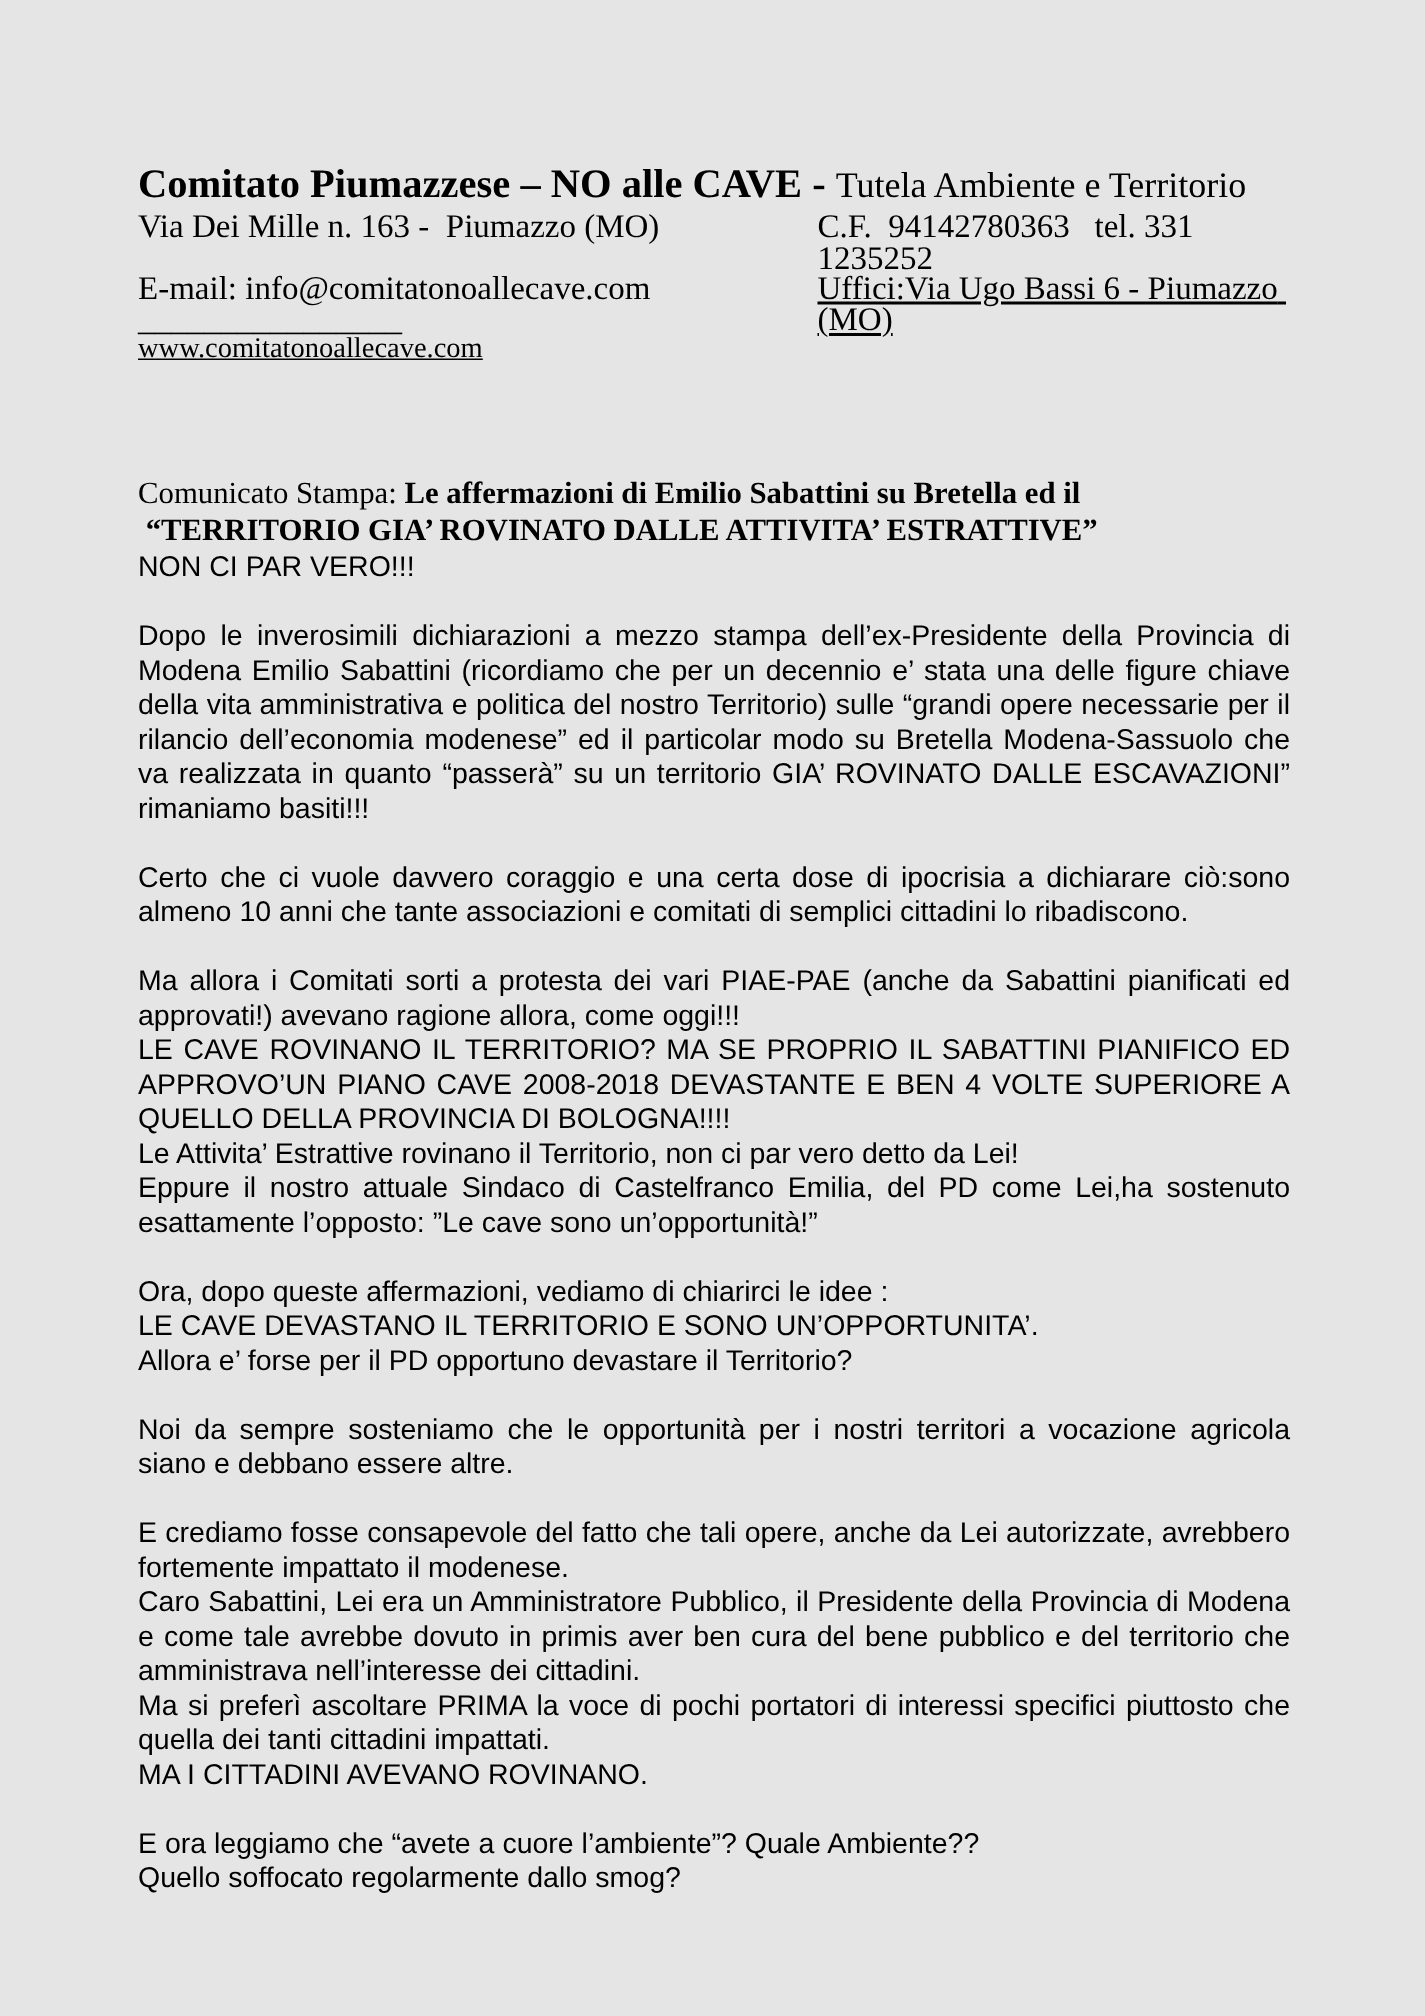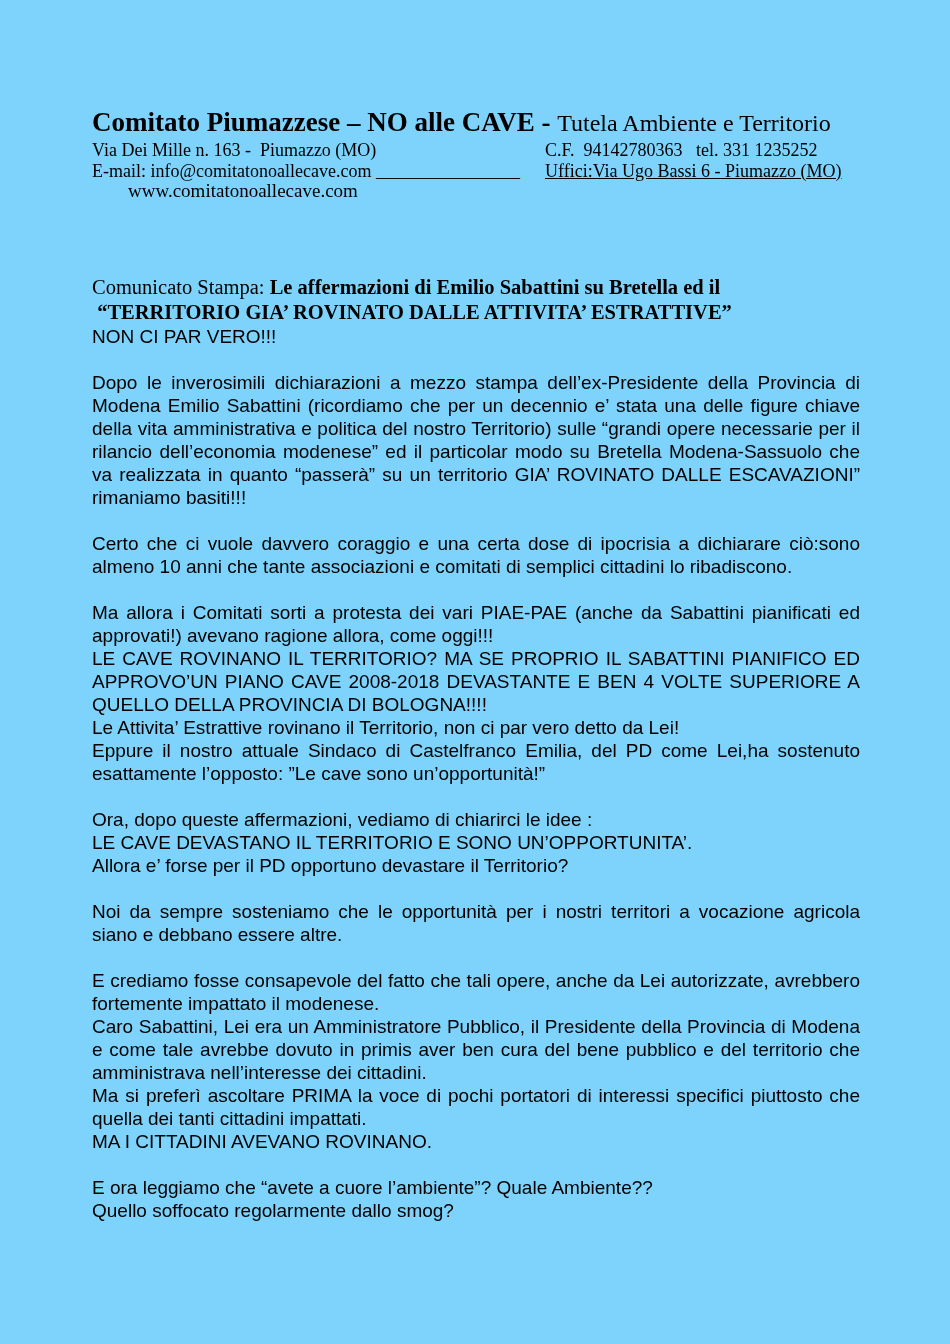"Comitato Piumazzese – NO alle" .page { background: #7dd3fc -> #e5e5e5 }
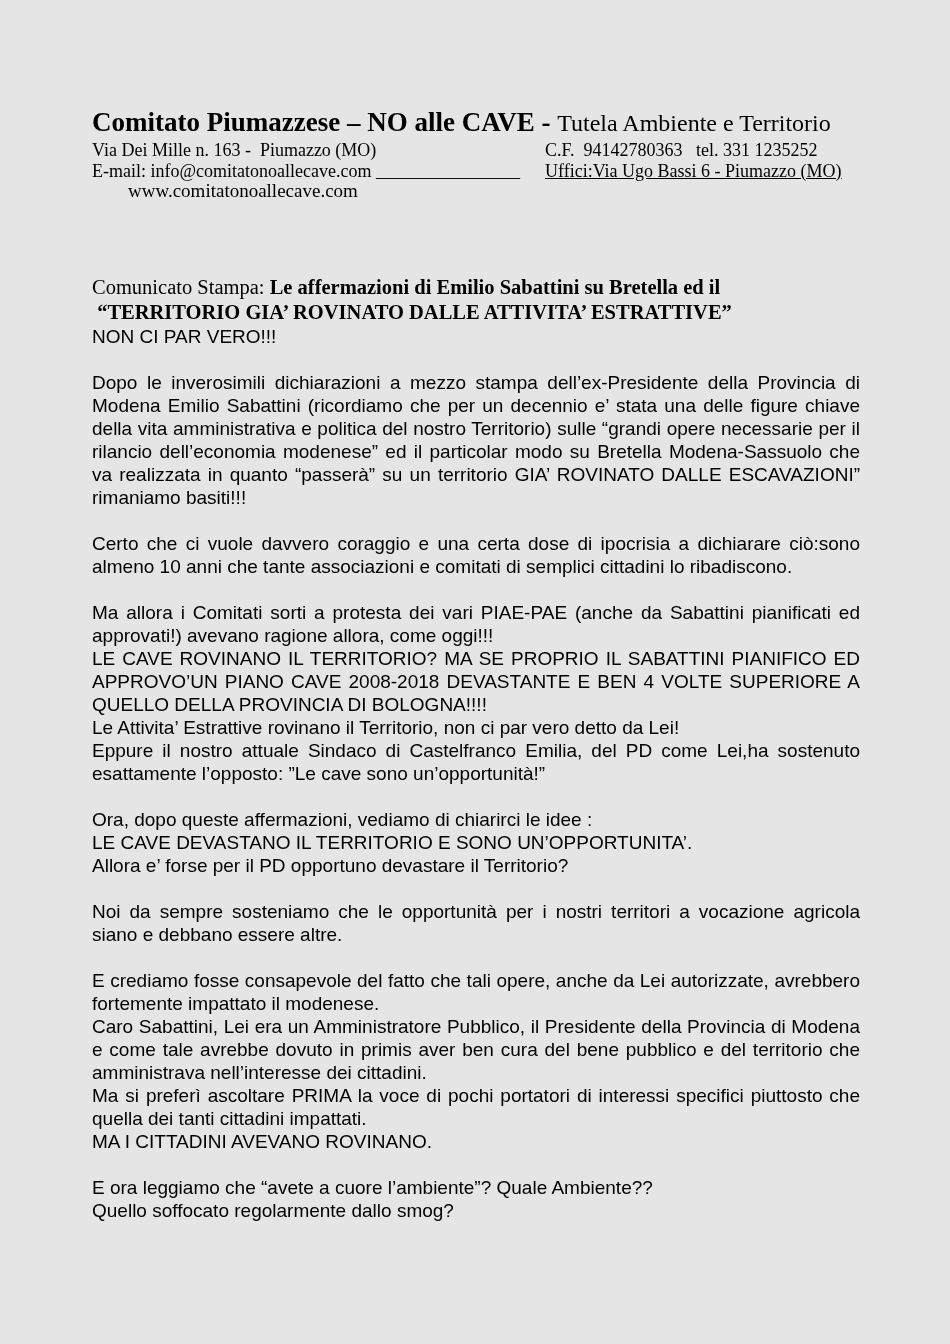"Via Dei Mille n. 163" .hrow { font-size: 18px -> 22px }
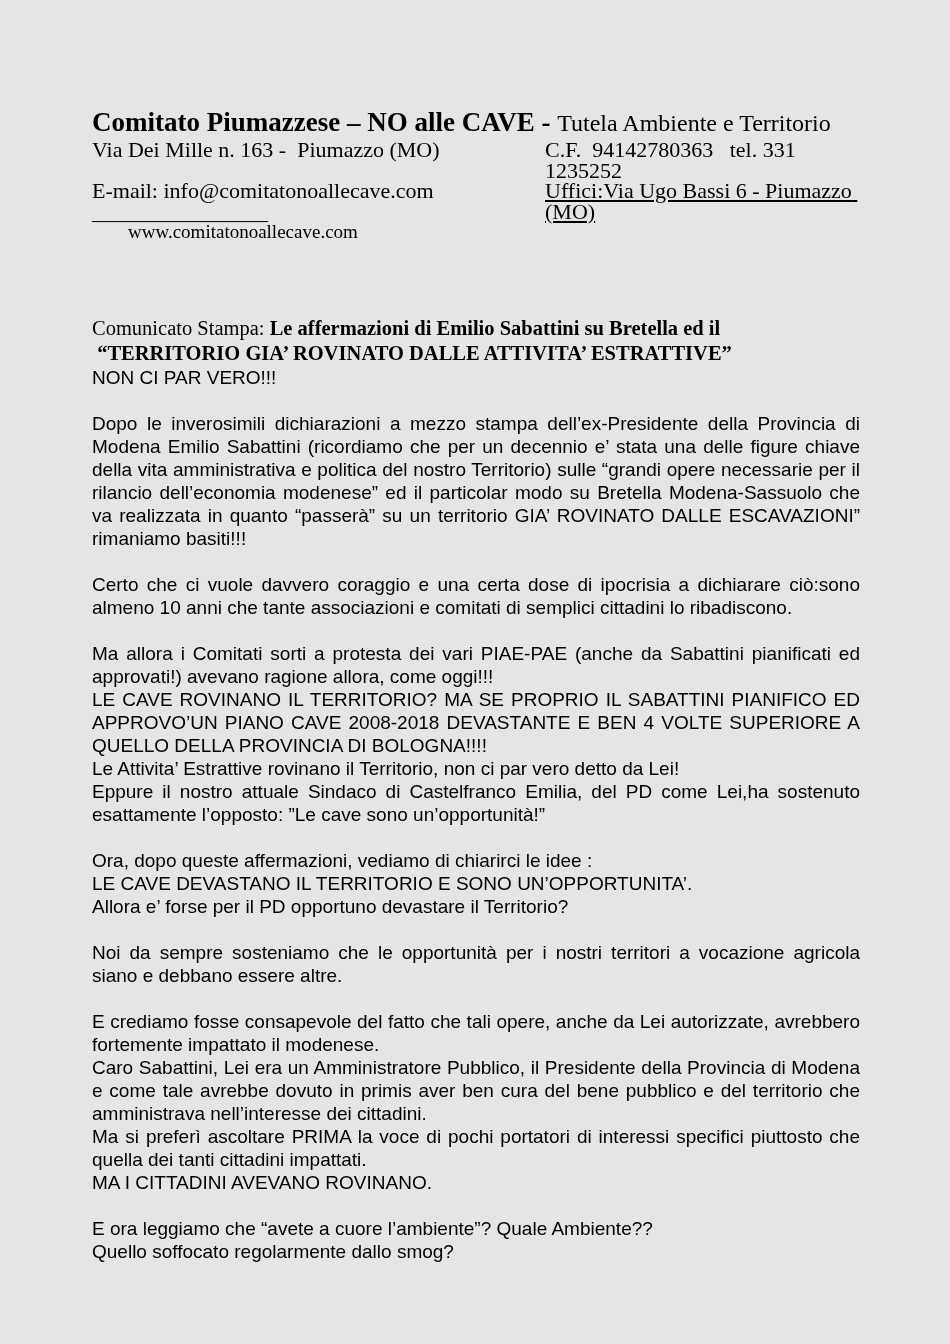"www.comitatonoallecave.com" .website { margin-left: 36px -> none; text-decoration: none -> underline }
